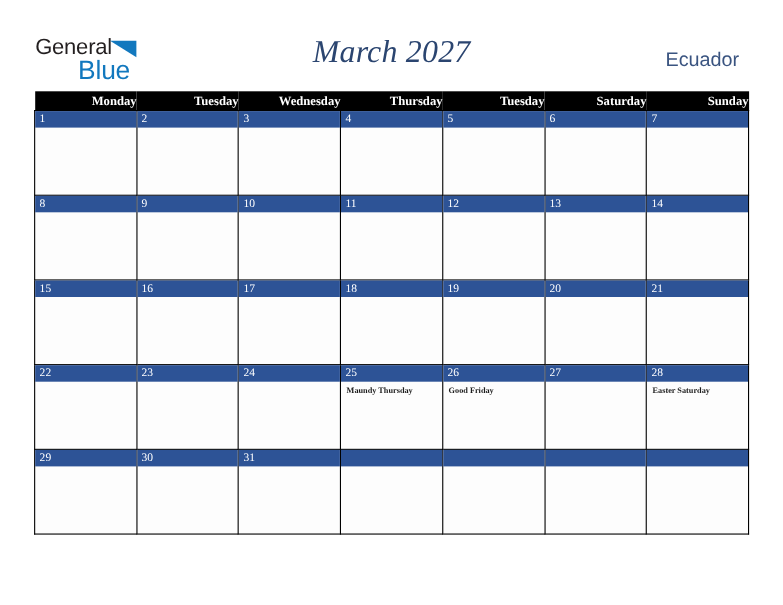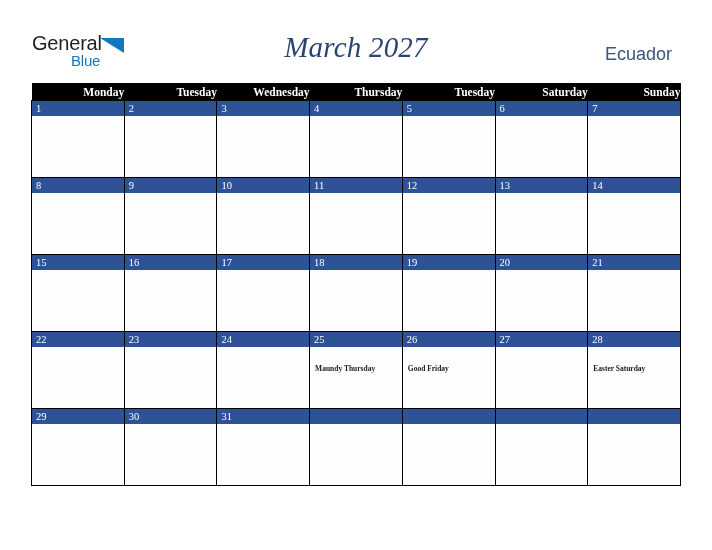"Blue" .logo-blue { font-size: 15px -> 24px }
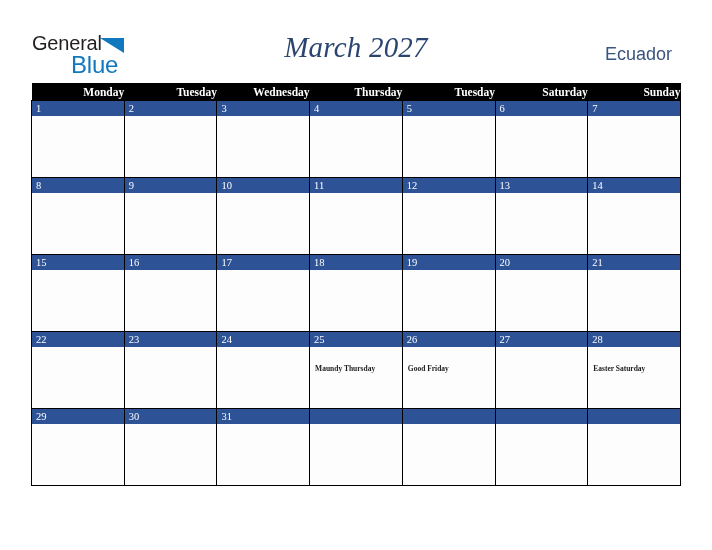"Maundy Thursday" .events { padding: 17px 3px 0 5px -> 3px 3px 0 5px }
